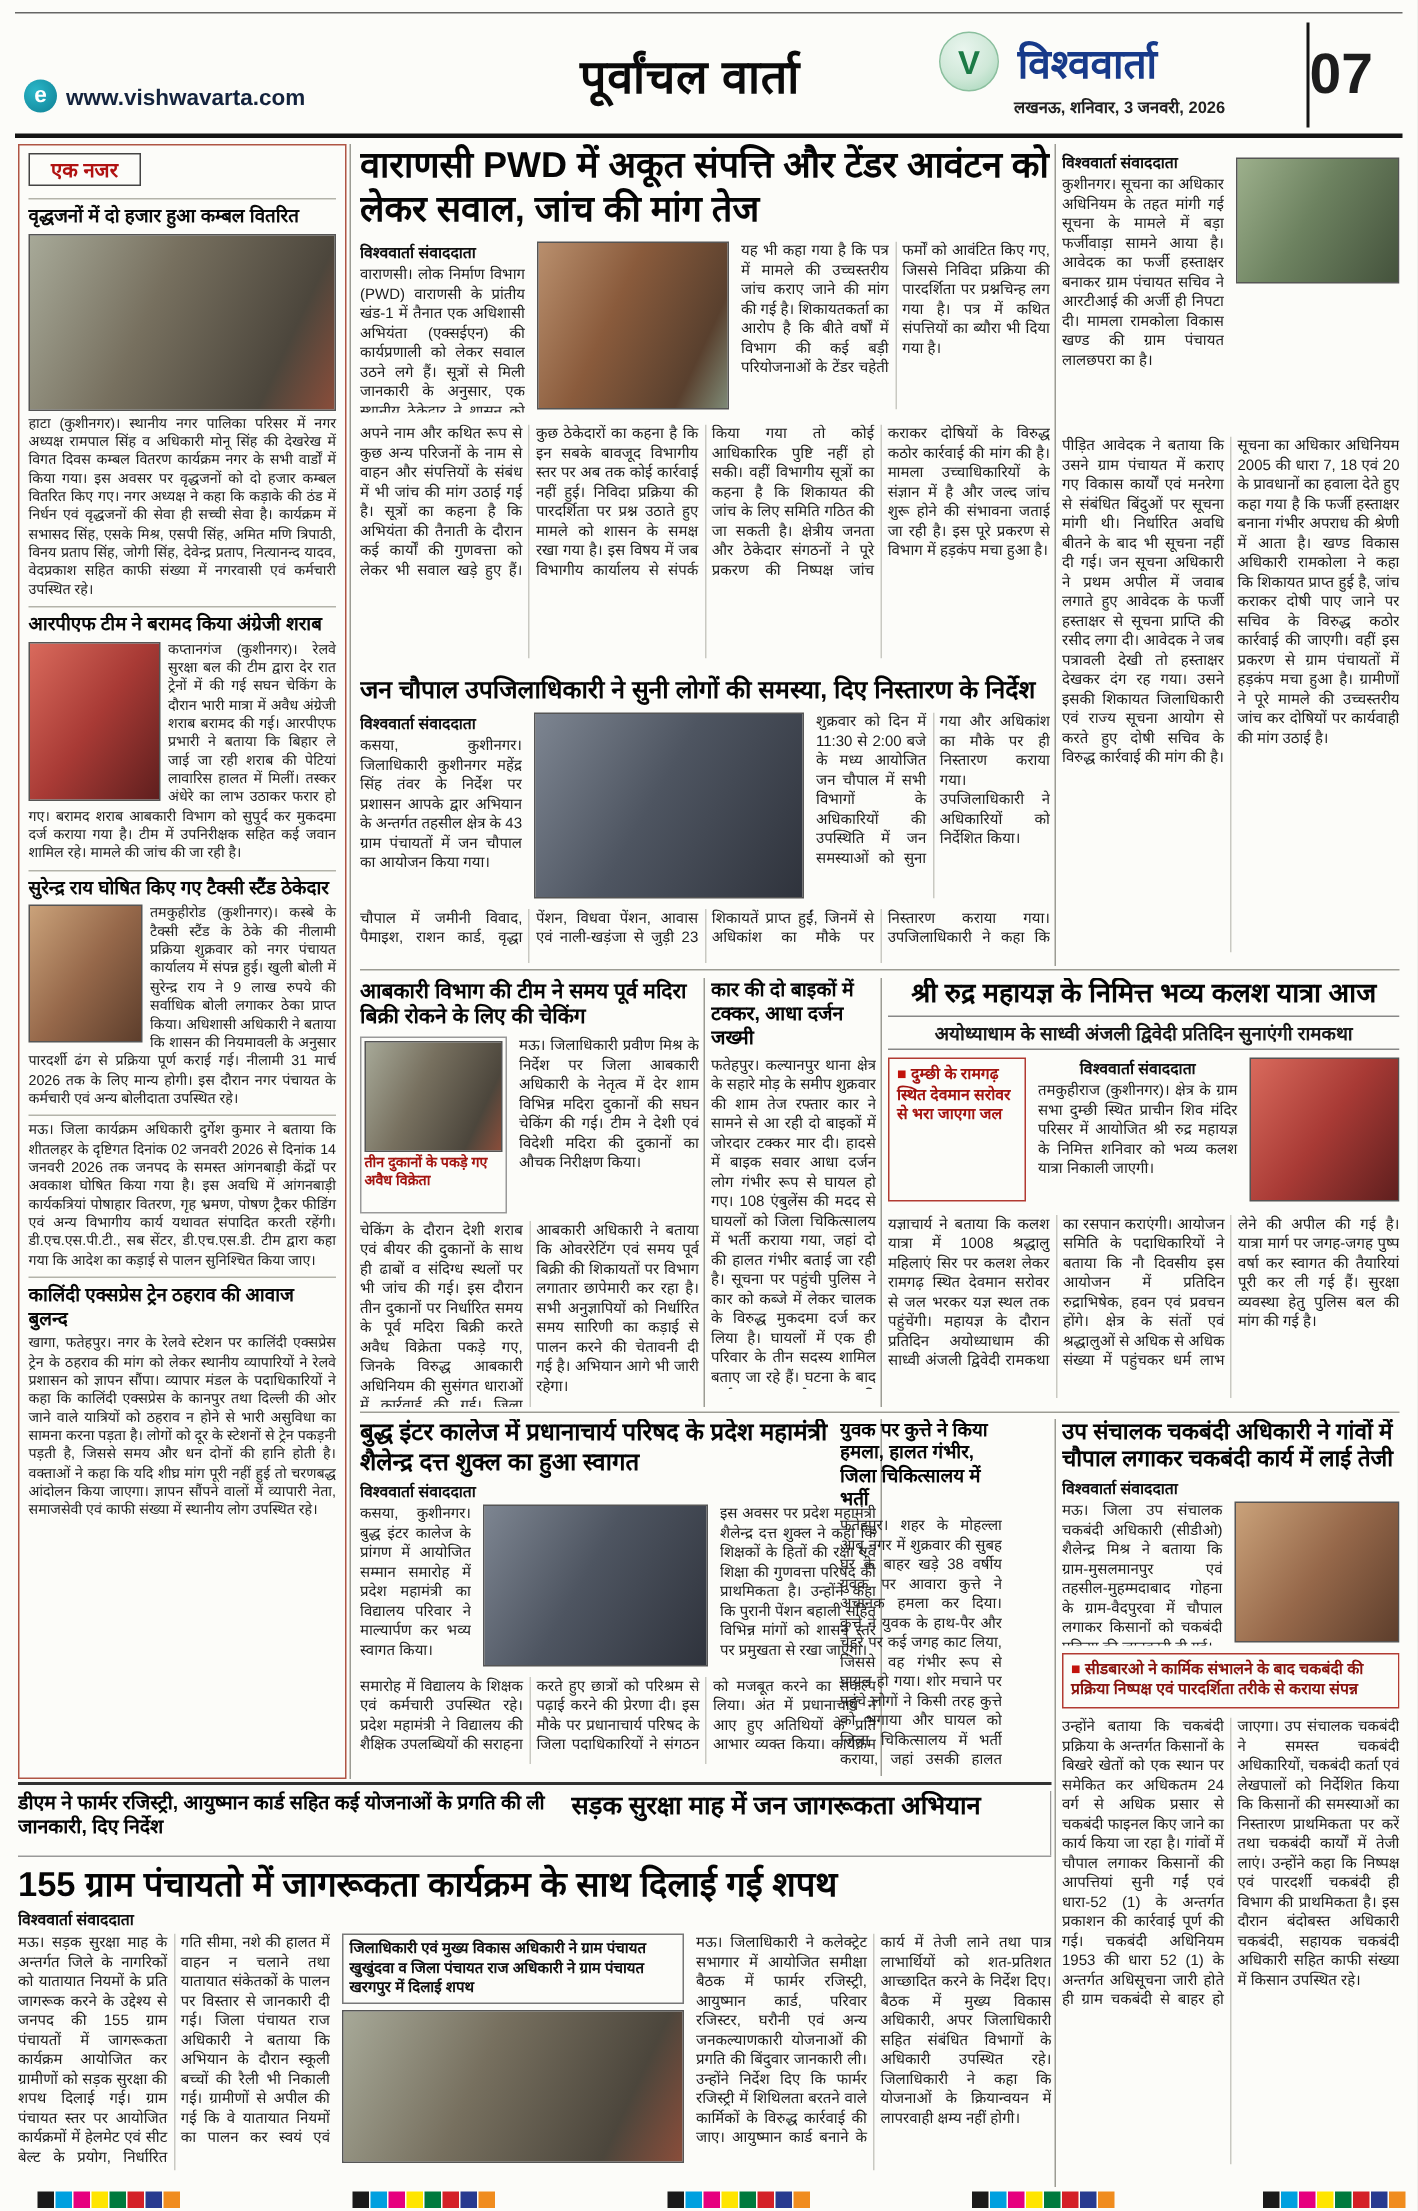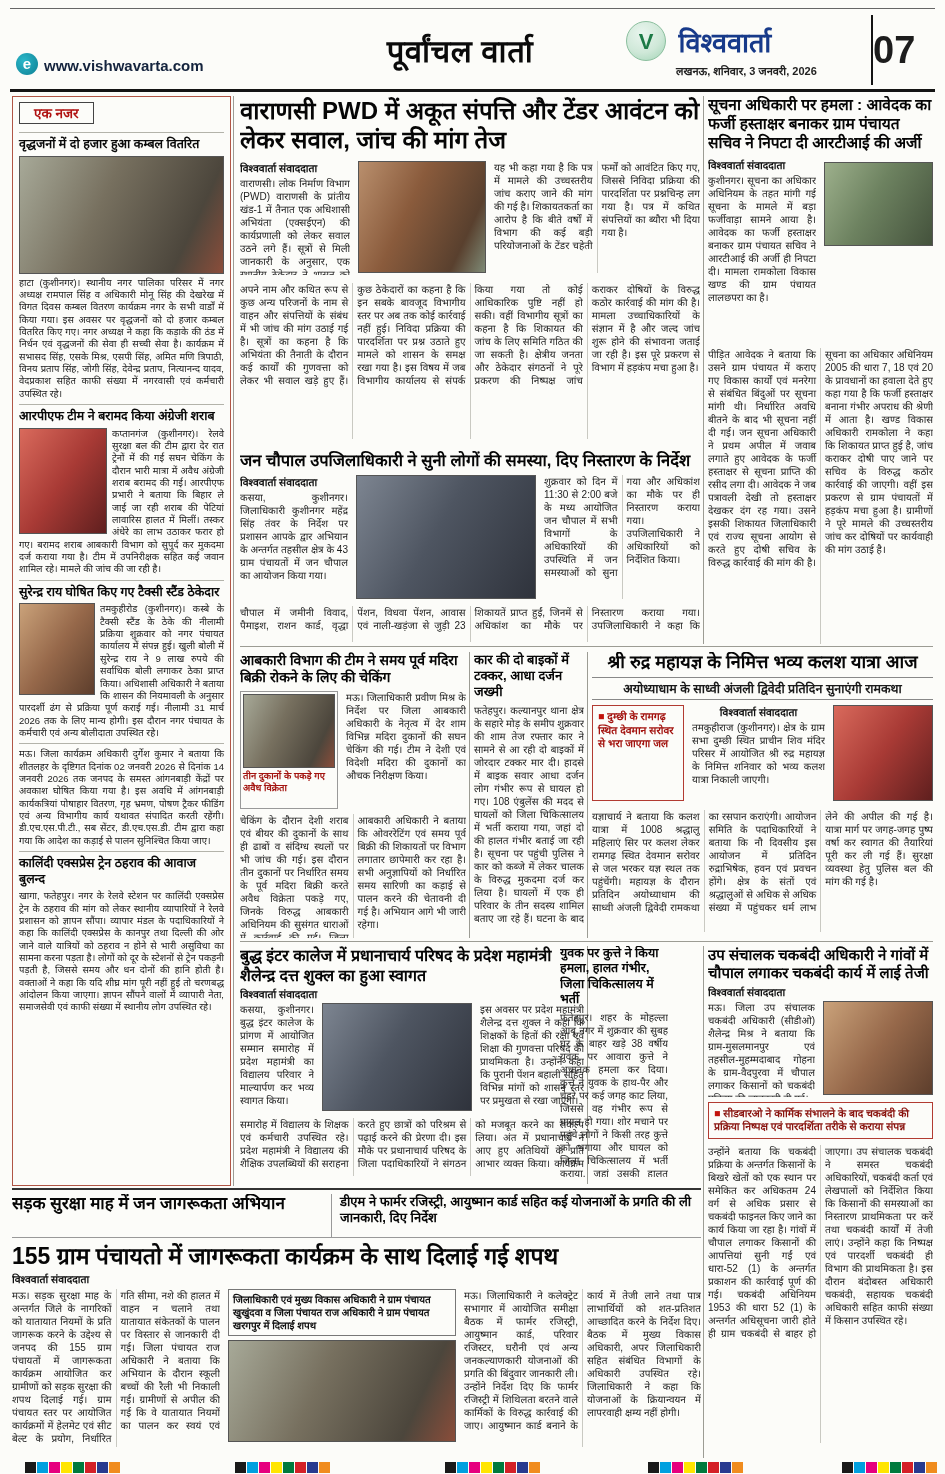"सूचना अधिकारी पर हमला :" div.hl { html: <div>सूचना अधिकारी पर हमला : आवेदक का फर्जी हस्ताक्षर बनाकर ग्राम पंचायत सचिव ने निपटा दी आरटीआई की अर्जी</div> -> none }
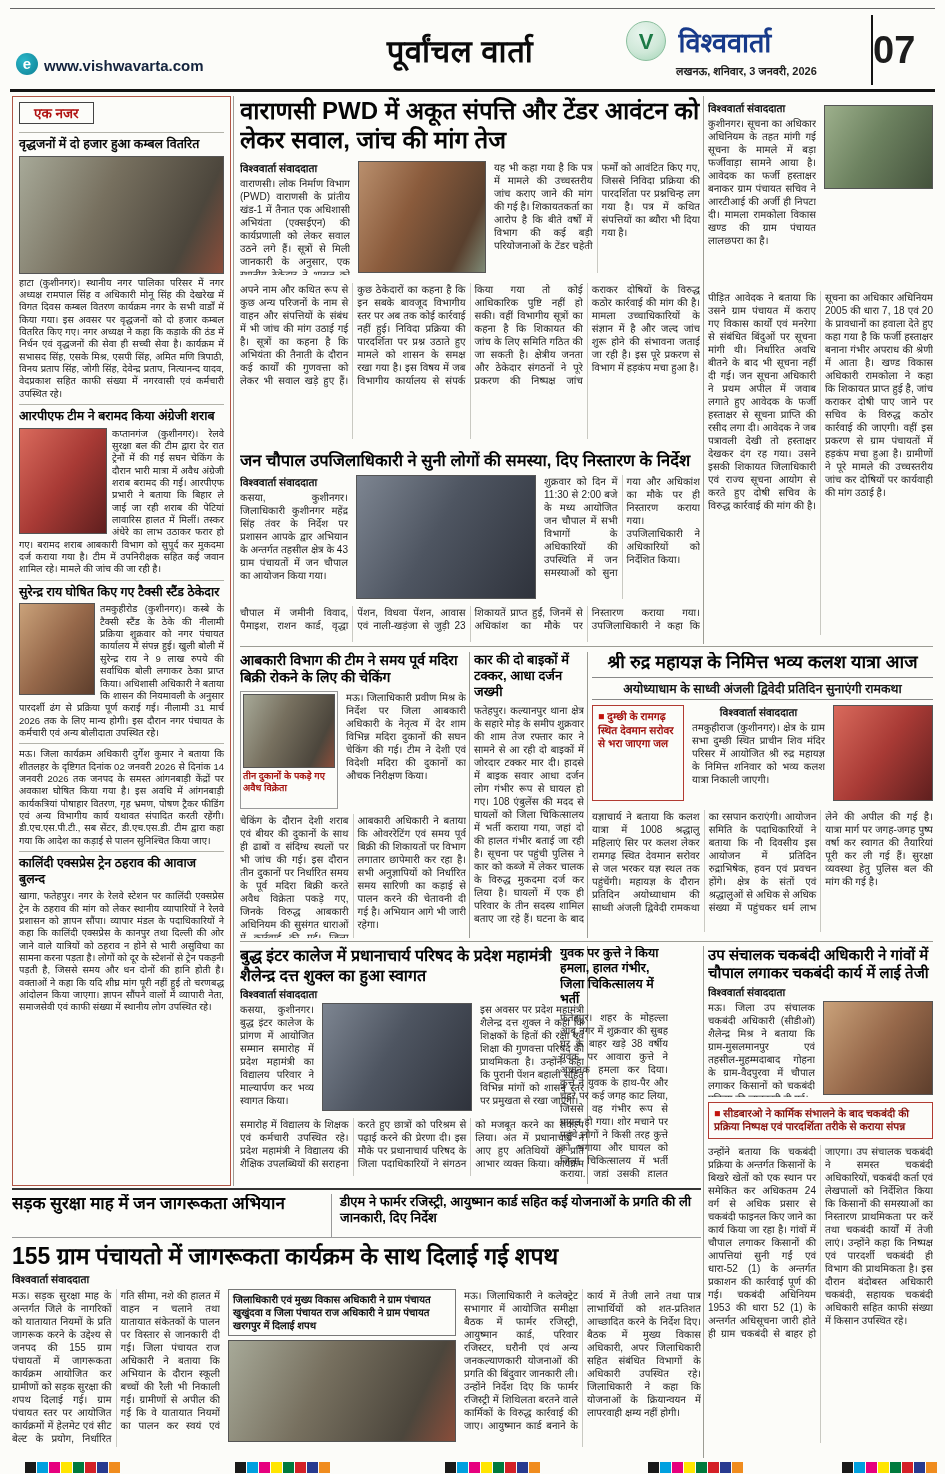"सड़क सुरक्षा माह में जन" div.hl { order: before "डीएम ने फार्मर रजिस्ट्री, आयुष्मान" -> after "डीएम ने फार्मर रजिस्ट्री, आयुष्मान" }
